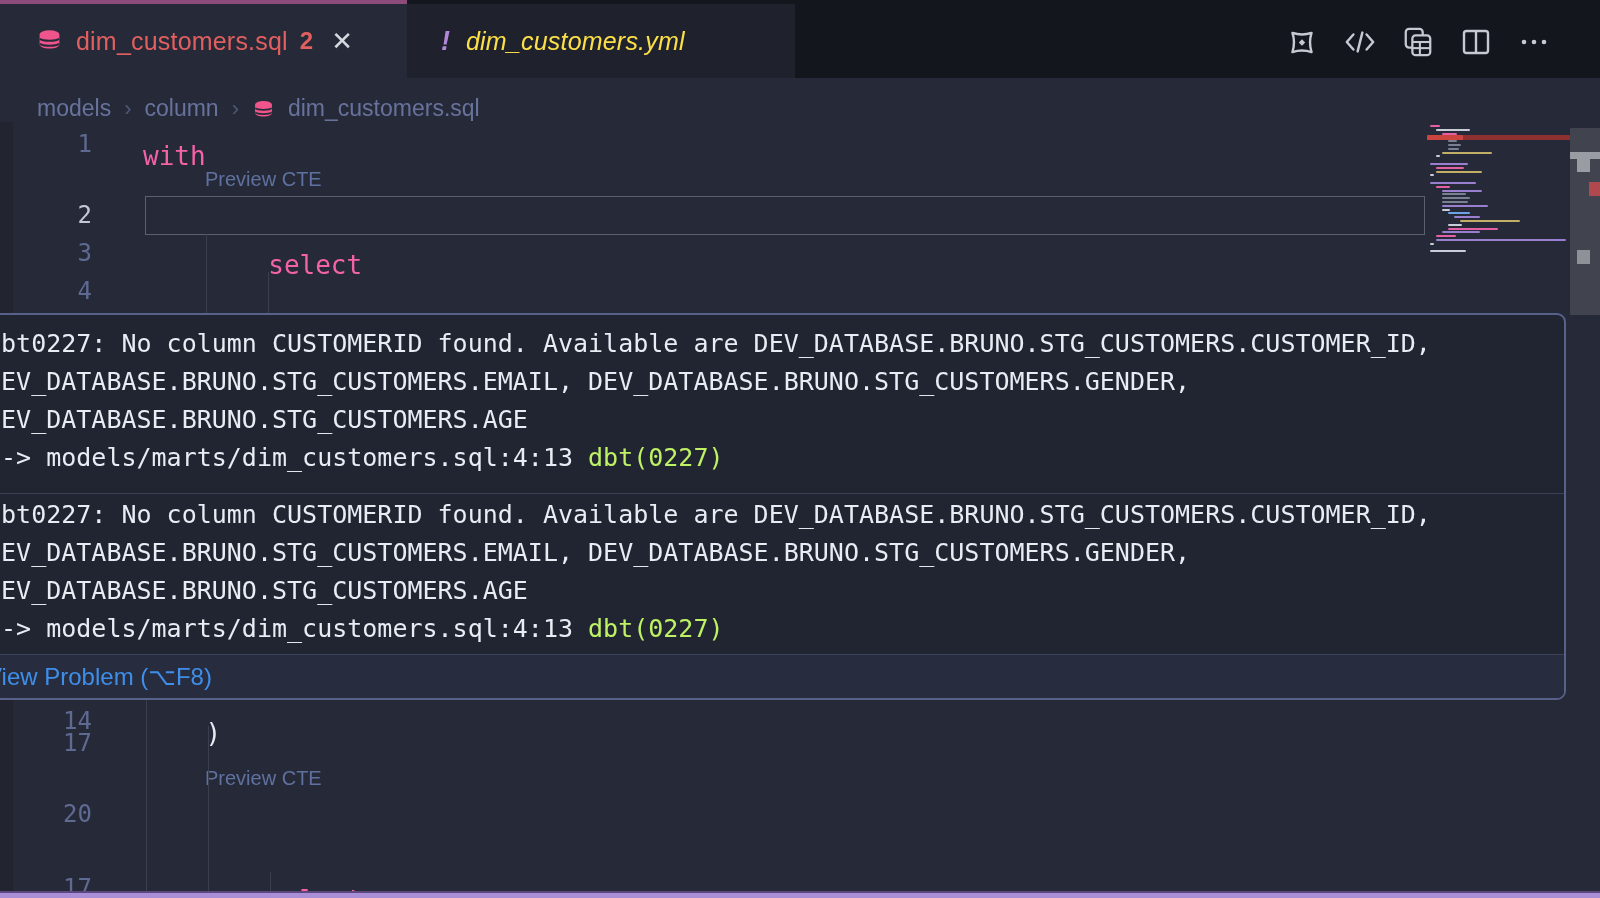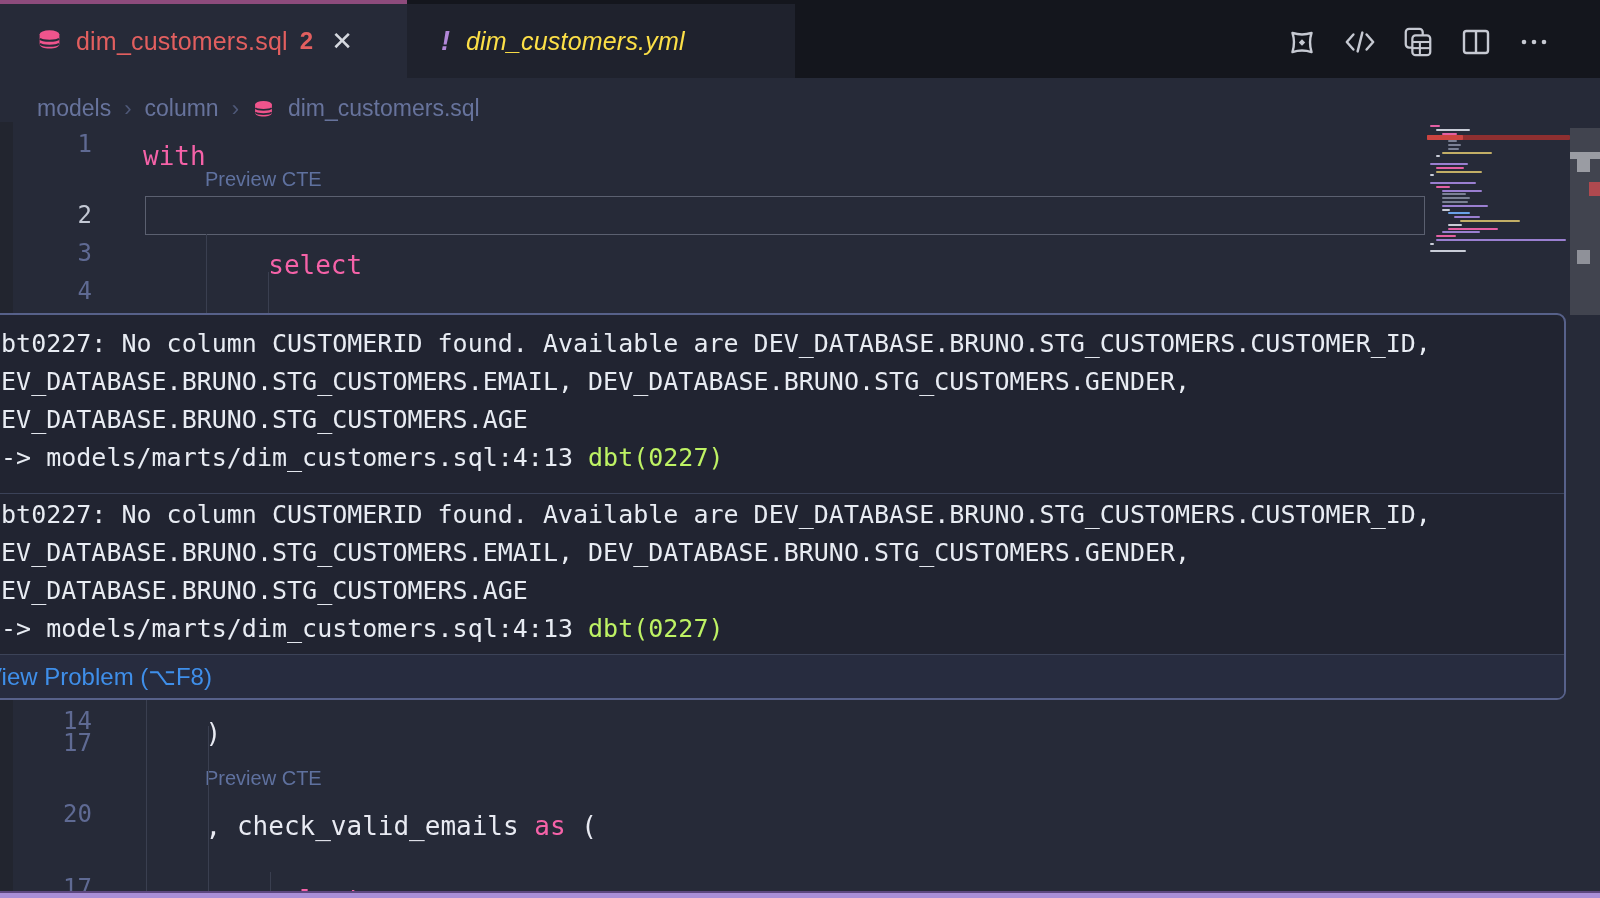", check_valid_emails as (" span.line-content { html: <span><span> , check_valid_emails </span><span>as</span><span> (</span></span> -> none }
